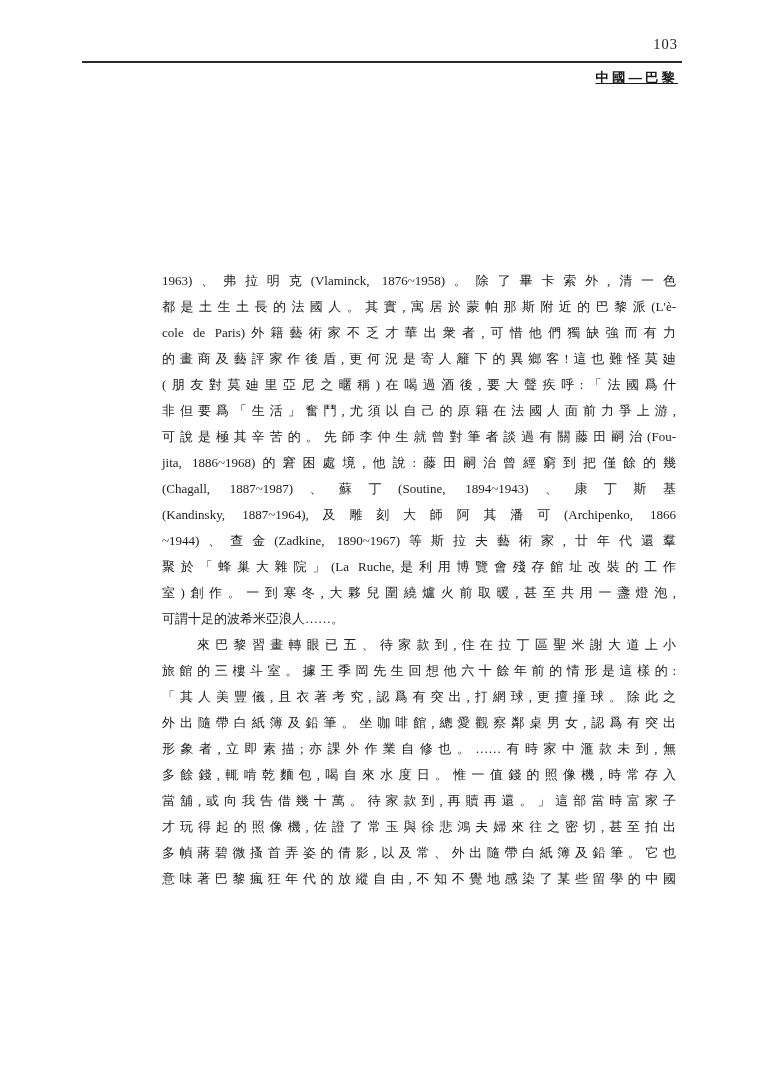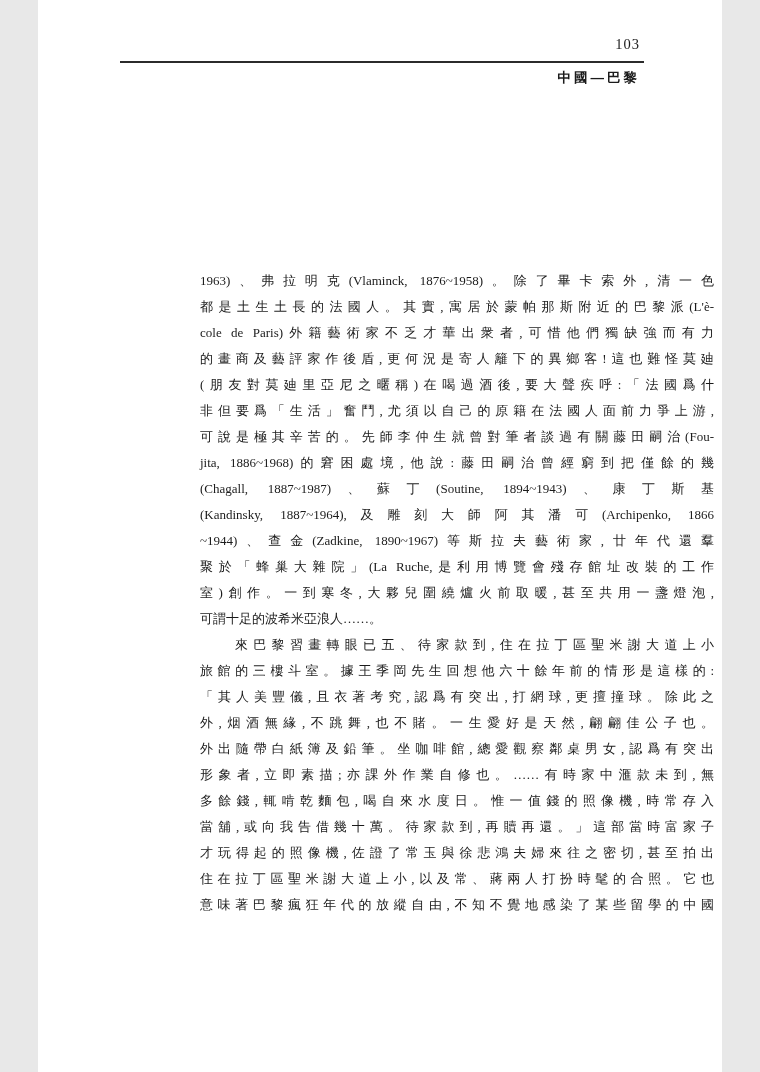"103" .page { width: 684px -> 760px }
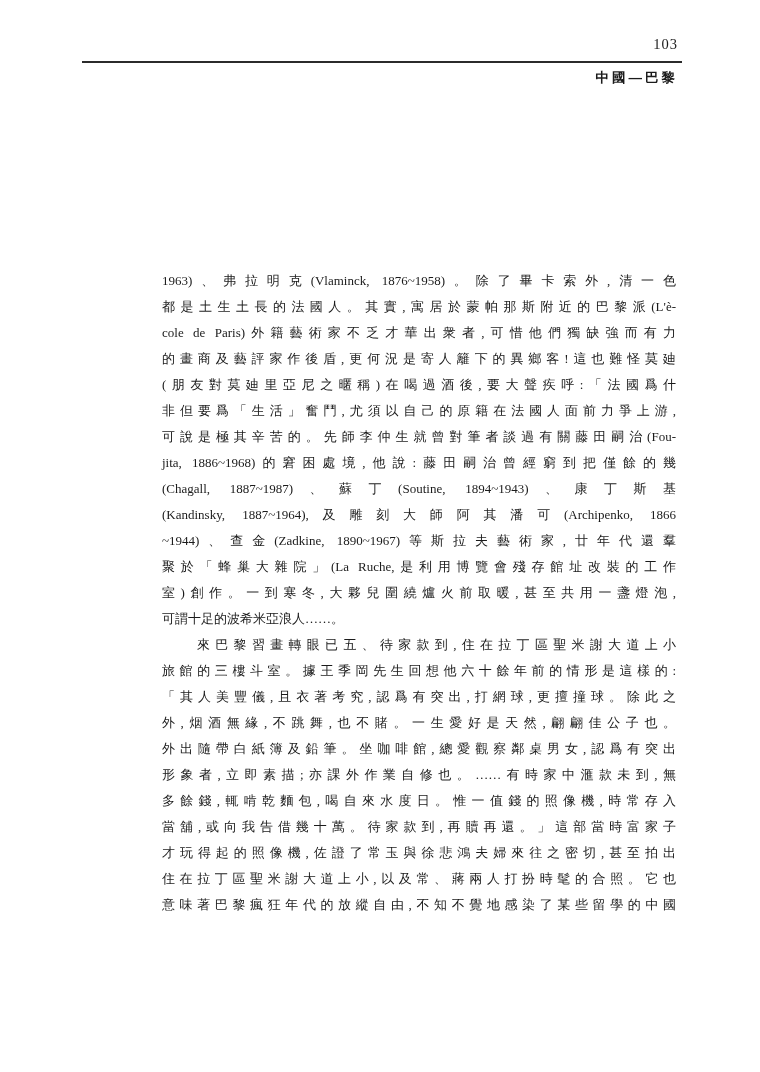"中國—巴黎" .running-header { text-decoration: none -> underline }
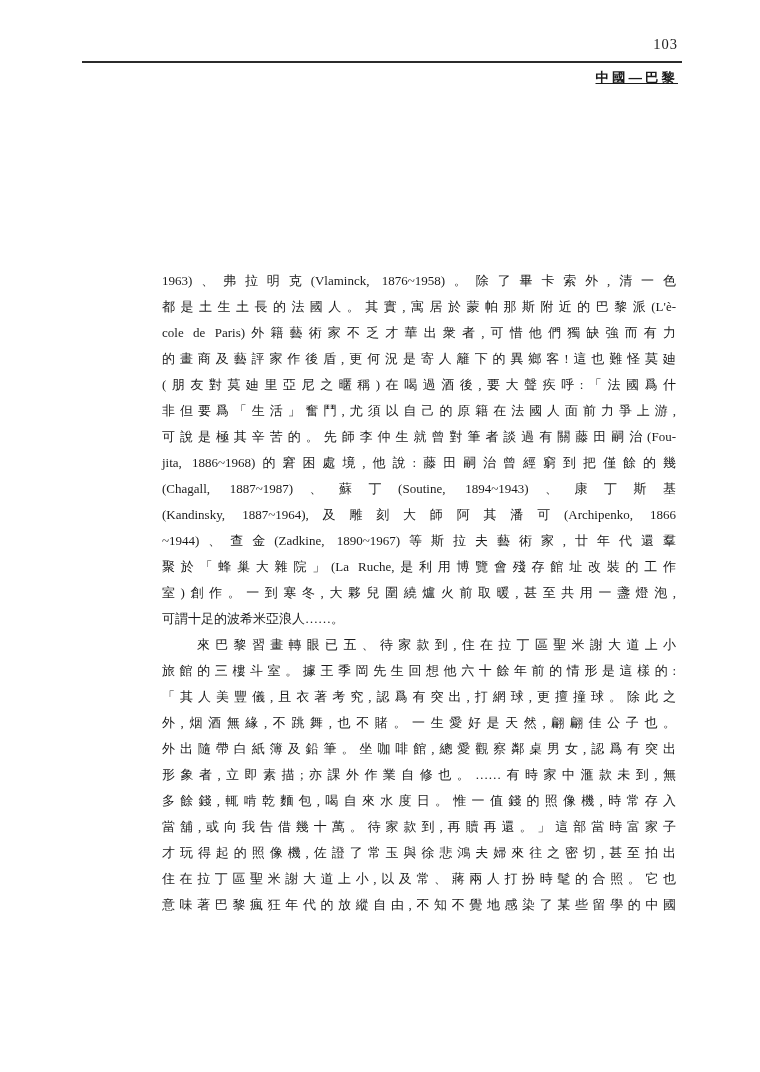"外,烟酒無緣,不跳舞,也不賭。一生愛好是天然,翩翩佳公子也。" div.line { html: <div>外,烟酒無緣,不跳舞,也不賭。一生愛好是天然,翩翩佳公子也。</div> -> none }
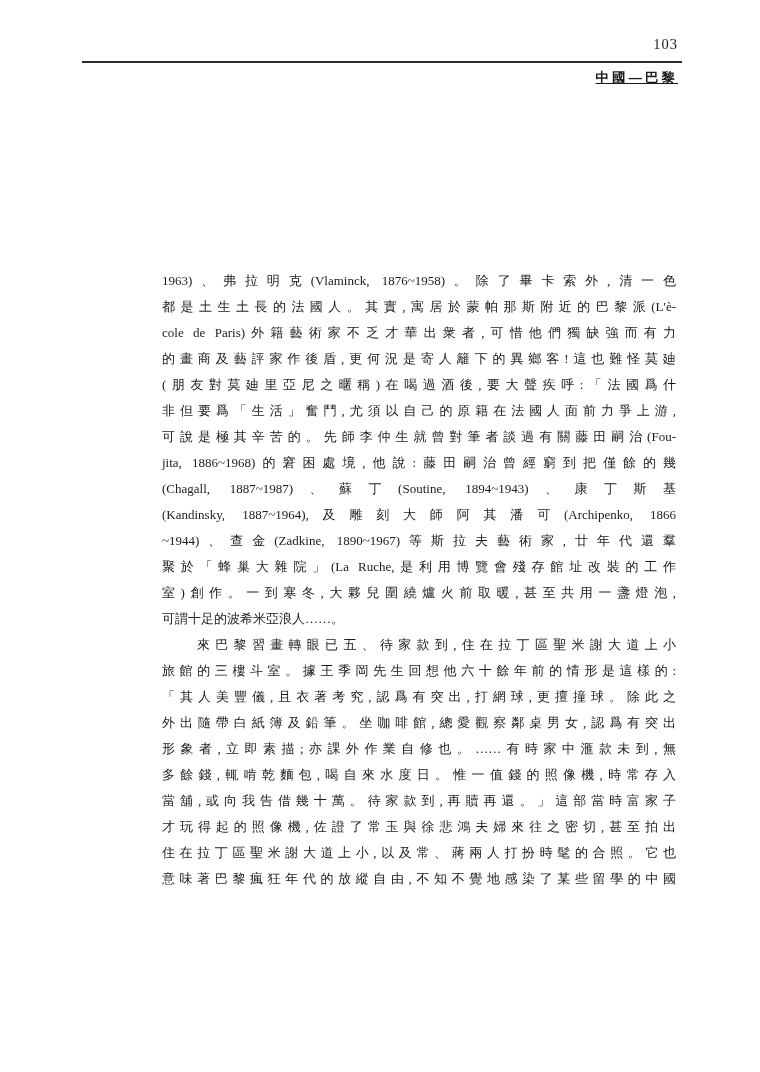"住在拉丁區聖米謝大道上小,以及常、蔣兩人打扮時髦的合照。它也" div.line { text: 住在拉丁區聖米謝大道上小,以及常、蔣兩人打扮時髦的合照 -> 多幀蔣碧微搔首弄姿的倩影,以及常、外出隨帶白紙簿及鉛筆 }
